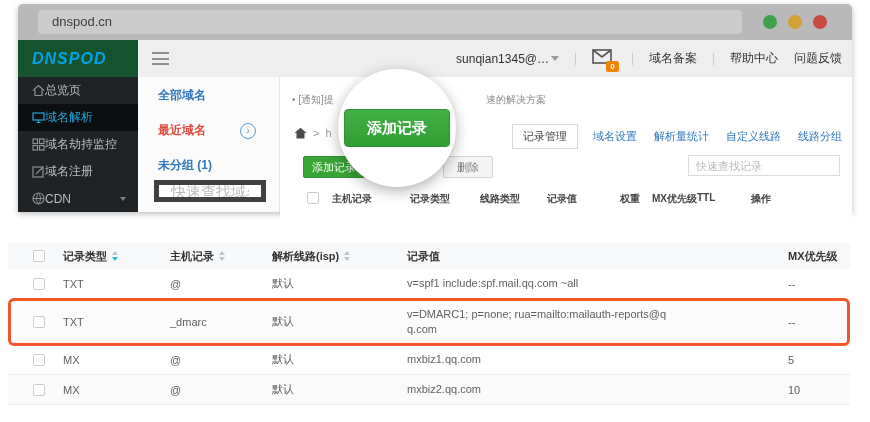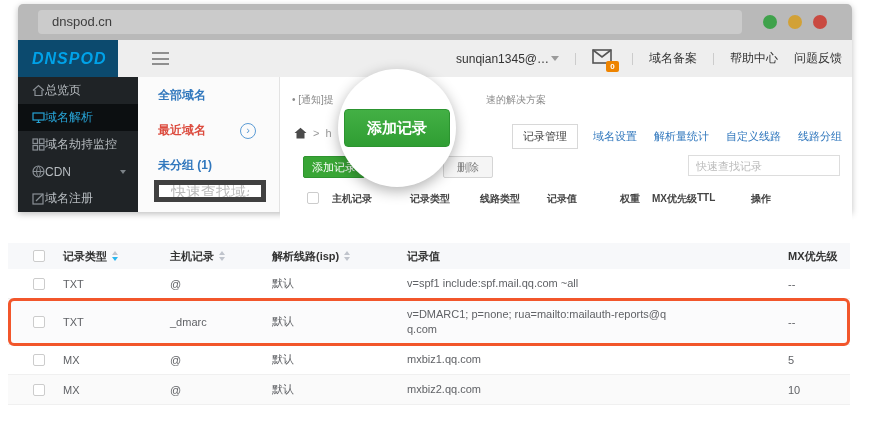"DNSPOD" .logo-block { background: #0c4a6e -> #14532d; width: 100px -> 120px }
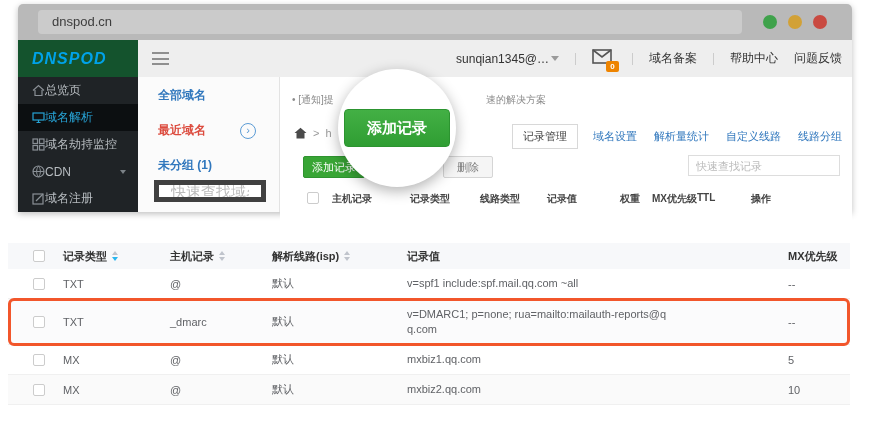"CDN" div.side-item { order: before "域名注册" -> after "域名注册" }
